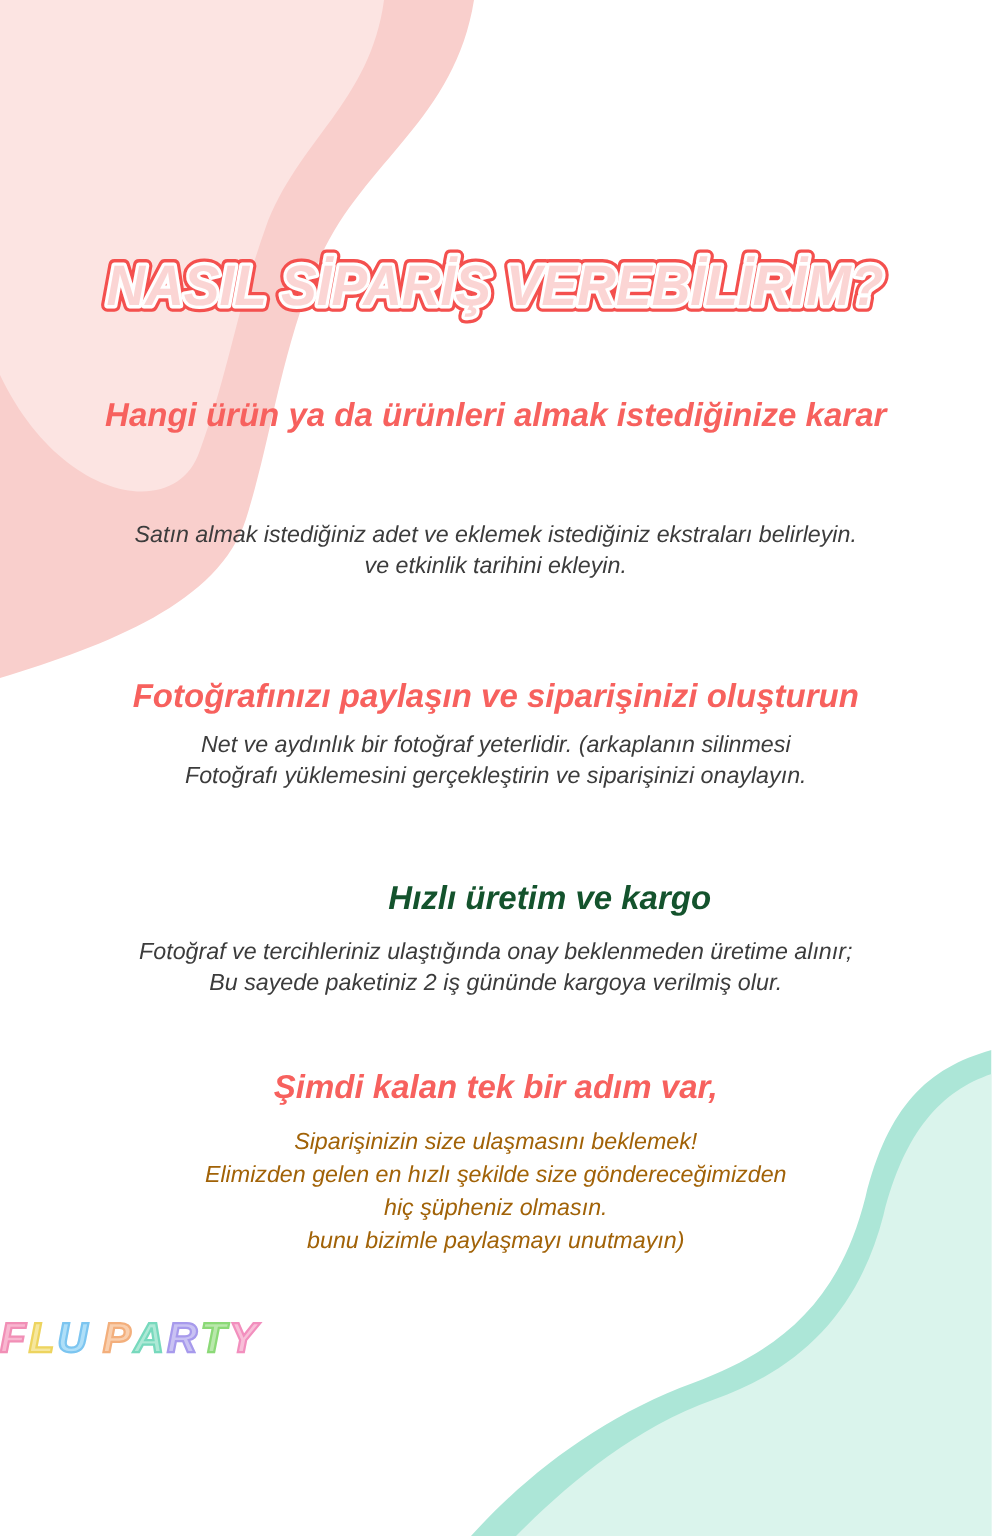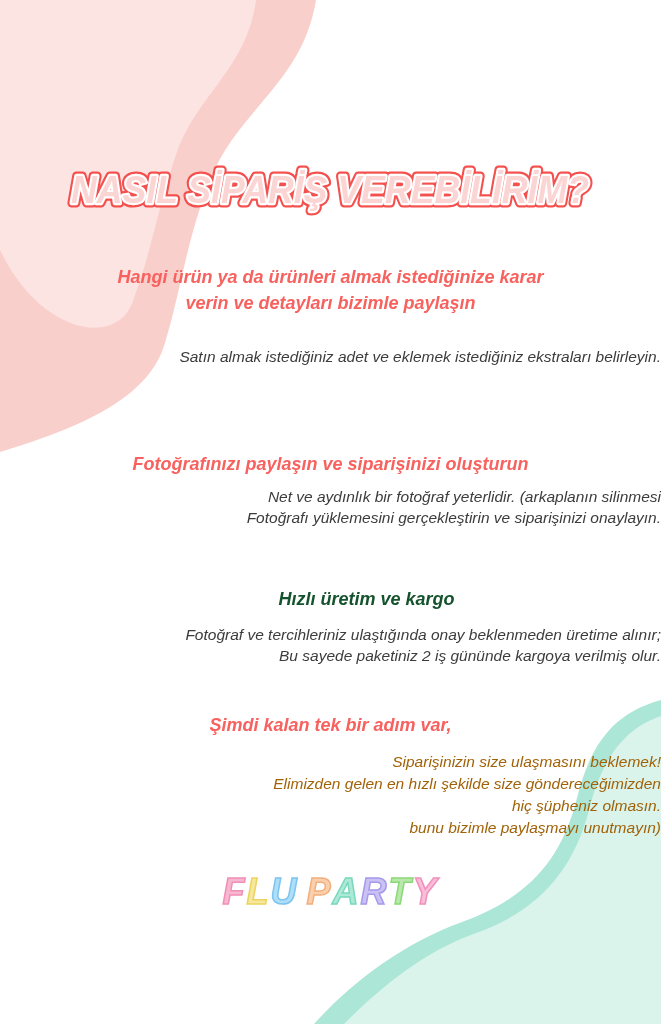"Hangi ürün ya da ürünleri" .section-heading { font-size: 18px -> 22px }
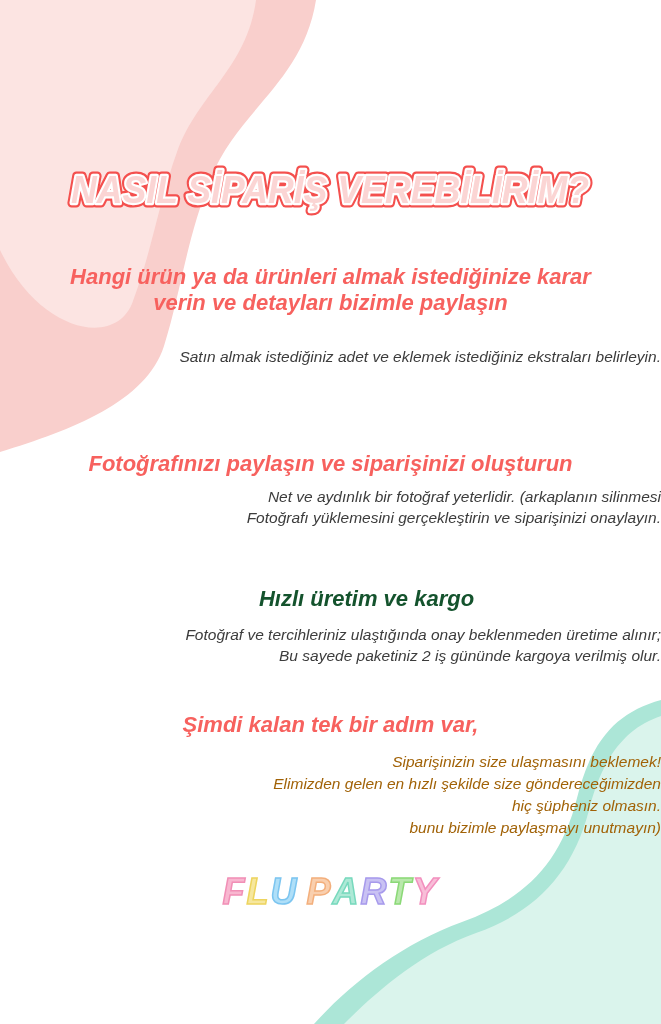"verin ve detayları bizimle paylaşın" div { html: <div>verin ve detayları bizimle paylaşın</div> -> none }
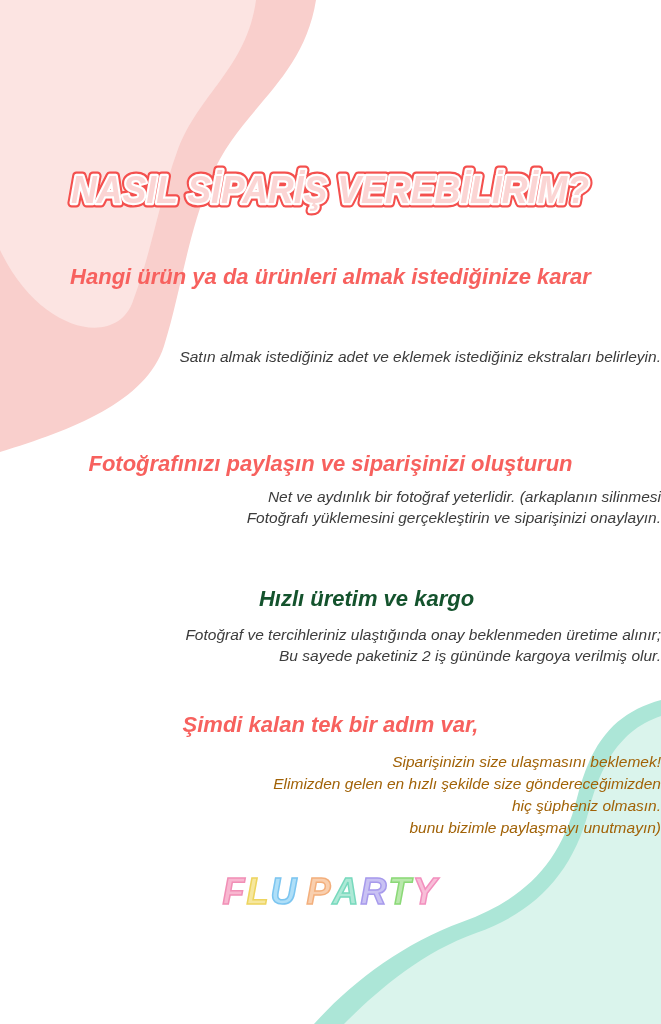"Satın almak istediğiniz adet ve" .section-body { text-align: right -> center }
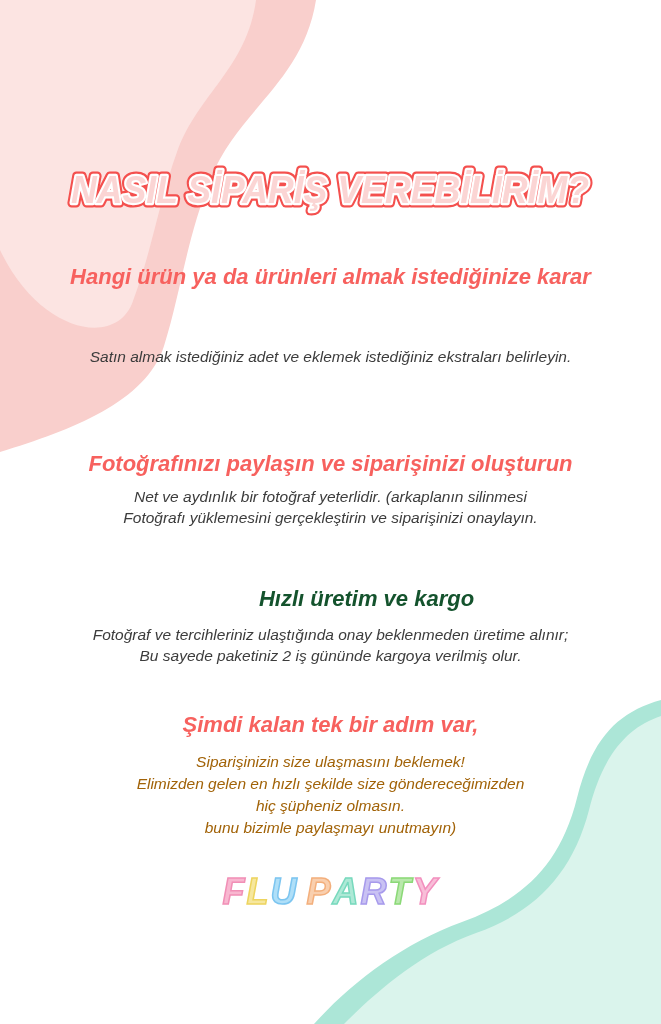"ve etkinlik tarihini ekleyin." div { html: none -> <div>ve etkinlik tarihini ekleyin.</div> }
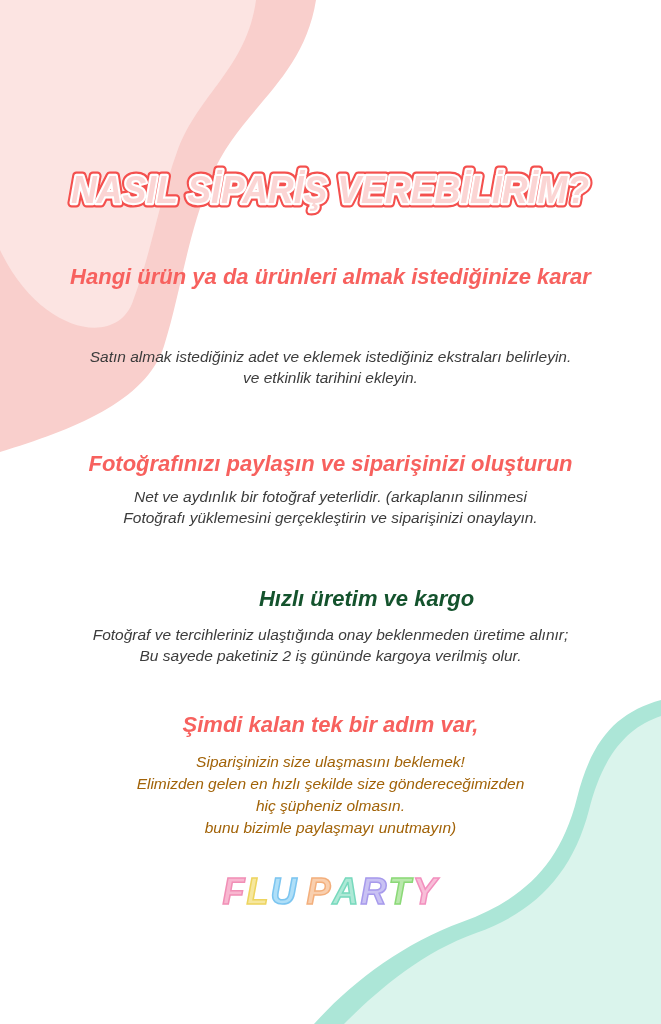"FLU PARTY" .logo { font-size: 36px -> 28px; text-align: center -> left }
